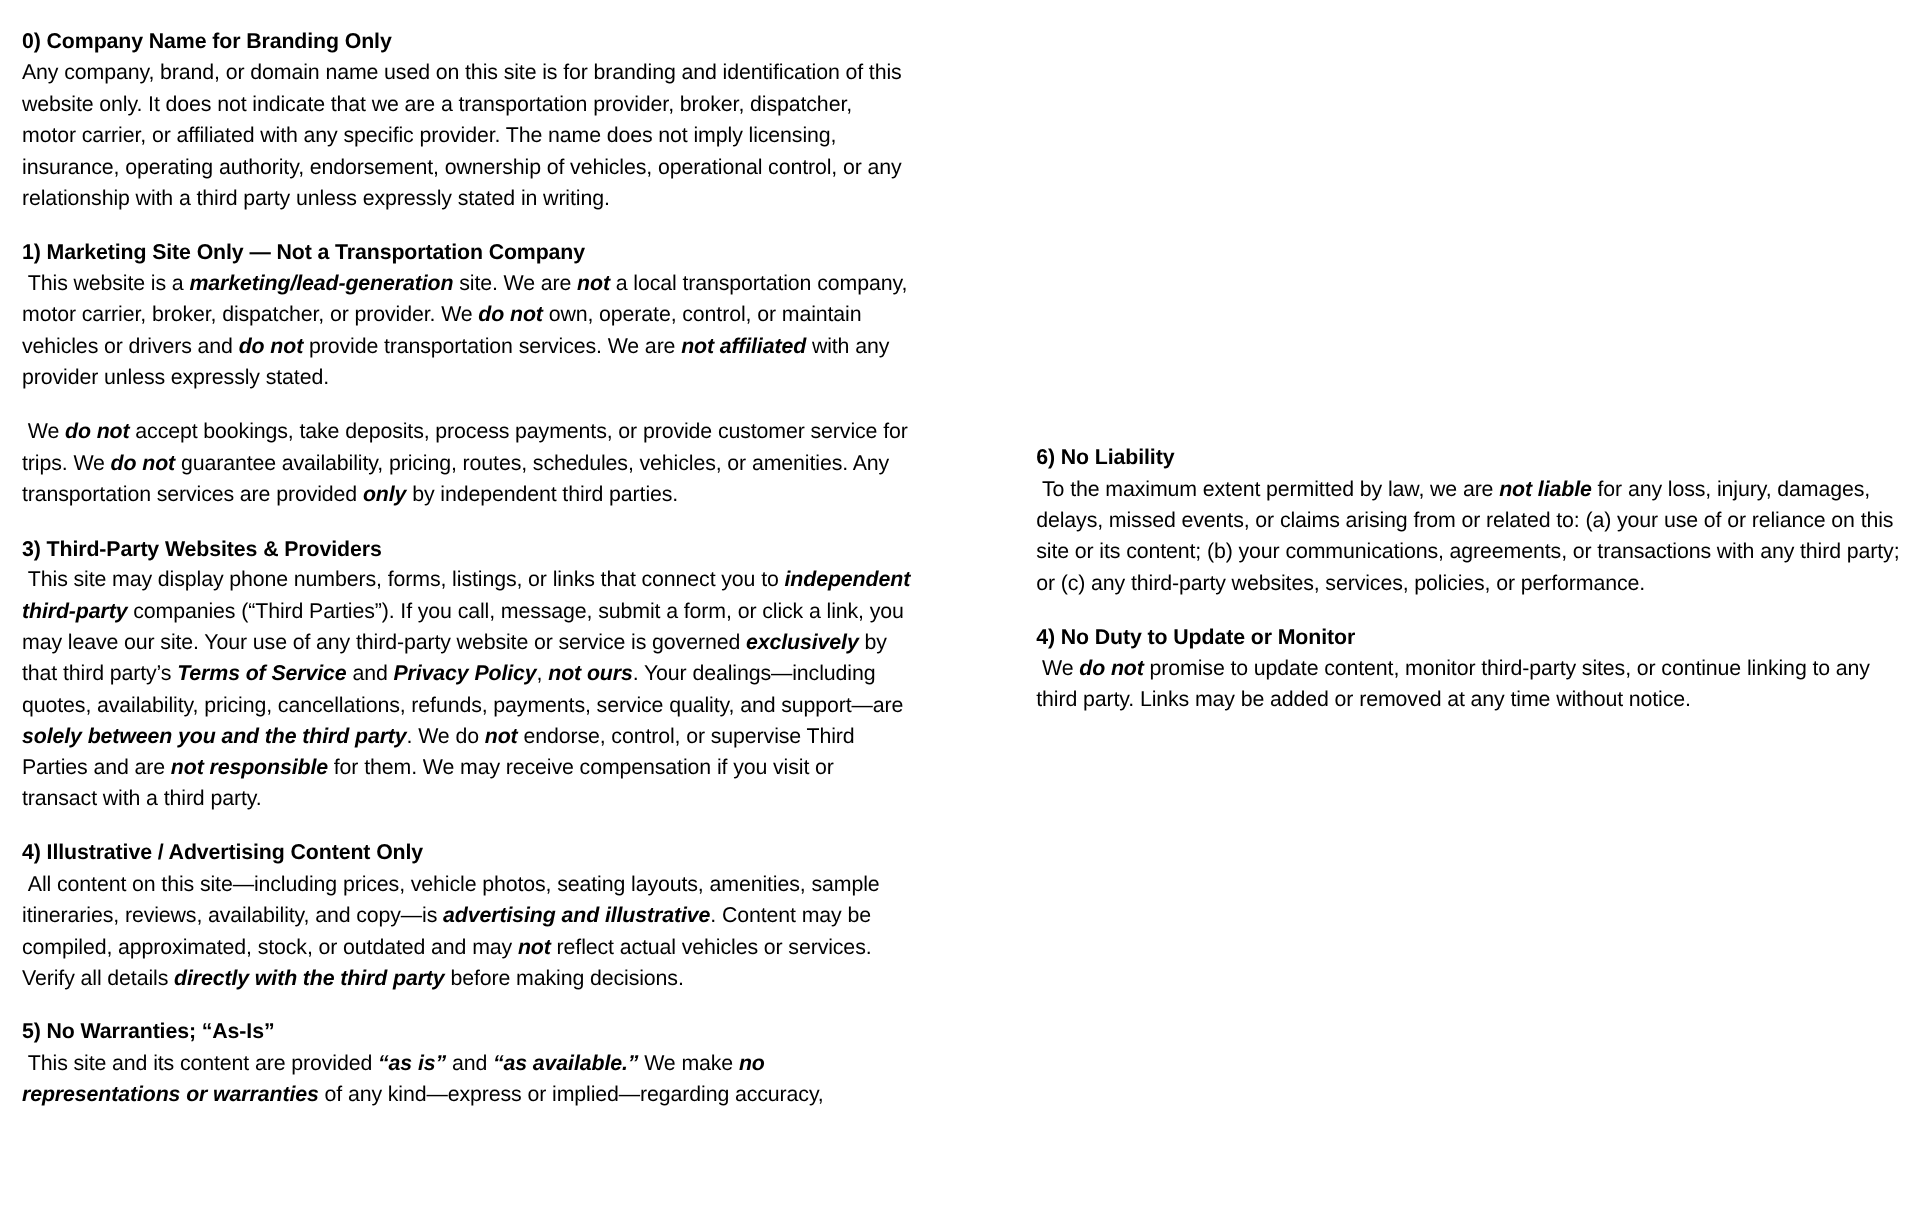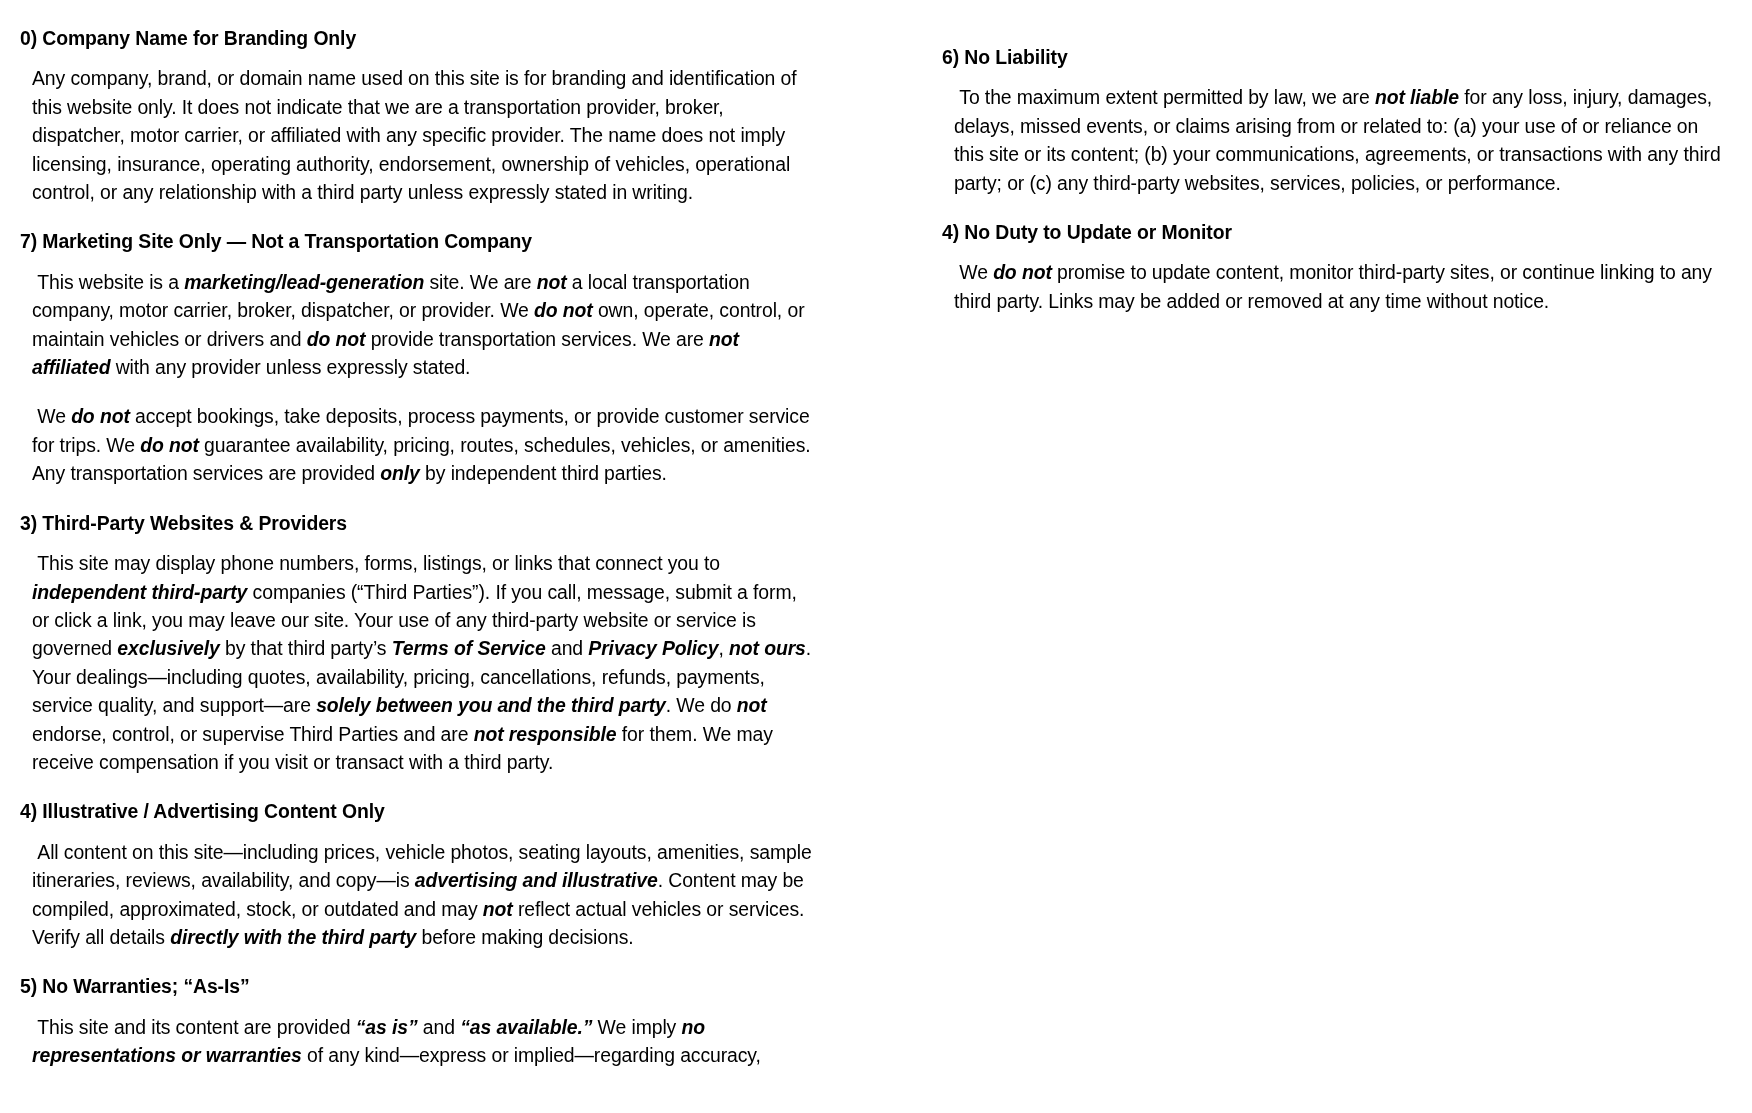"0) Company Name for Branding" .columns { align-items: flex-start -> center }
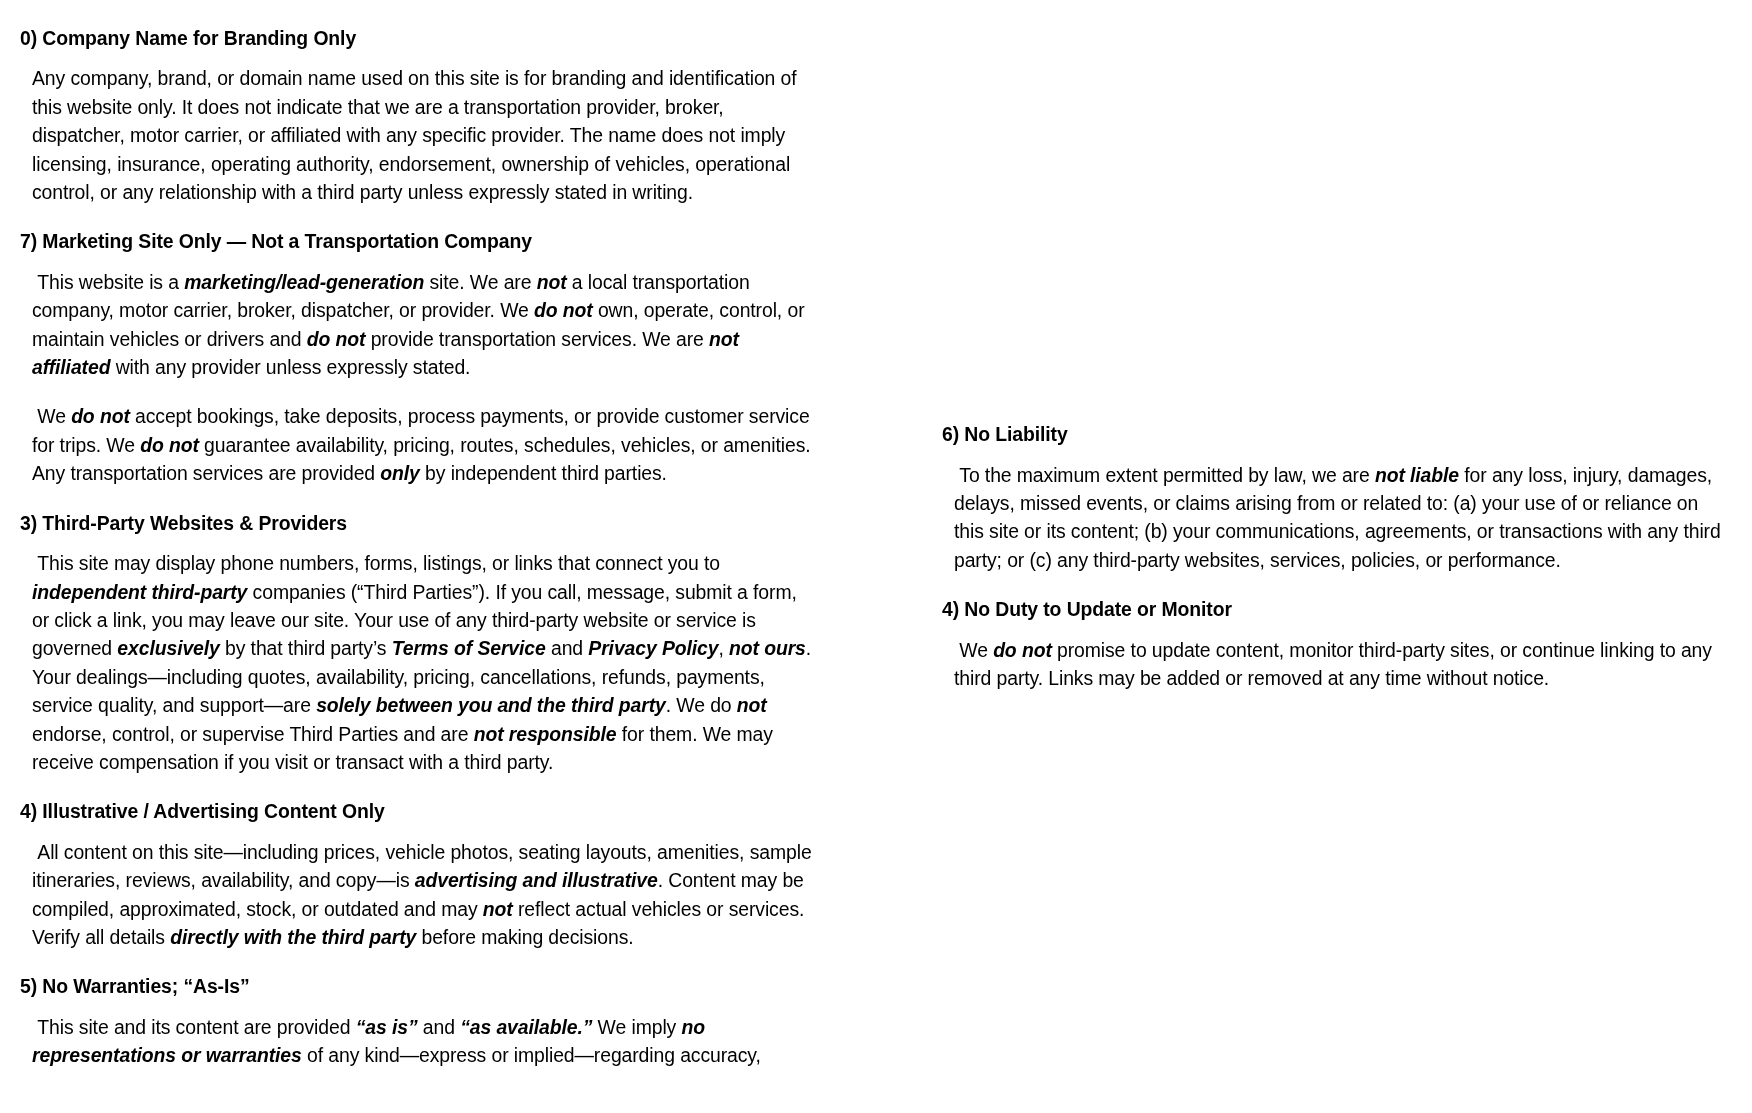"Any company, brand, or domain" .sec-body { margin: 12px -> 0 }
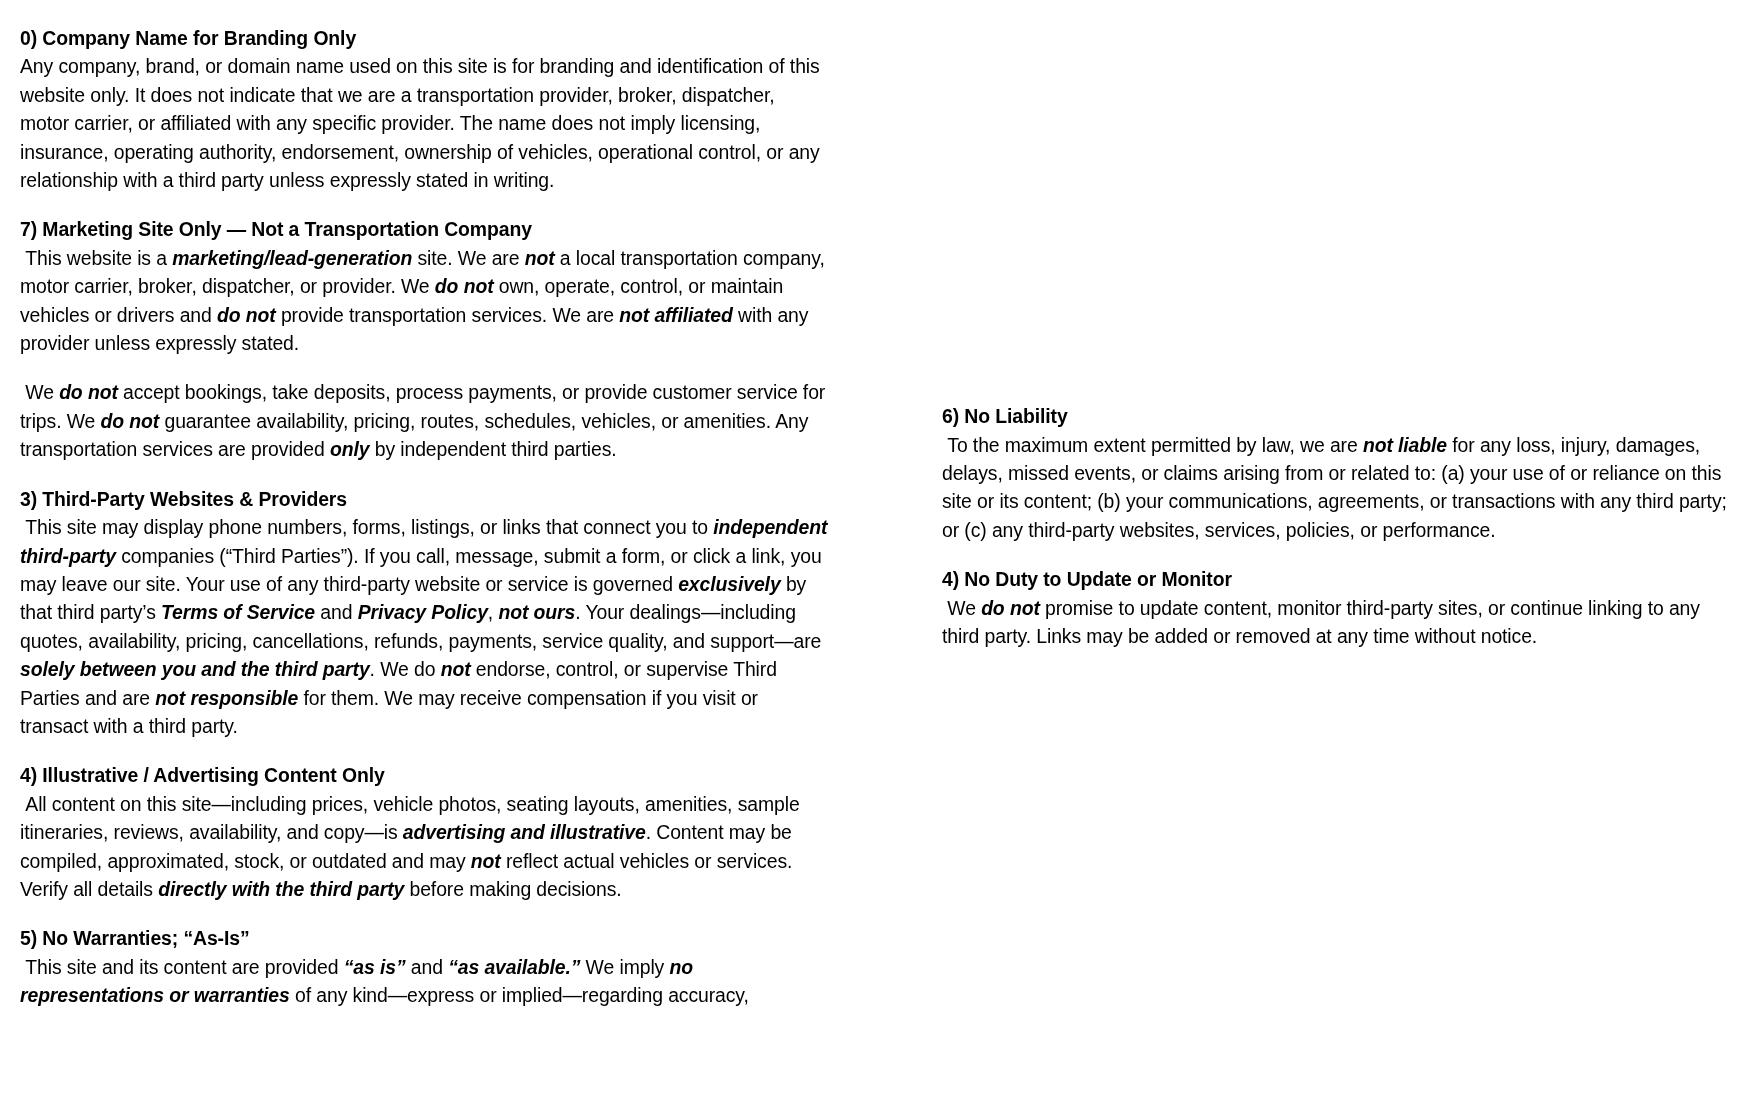"7) Marketing Site Only —" h3.sec-heading { text: 7 -> 1 }
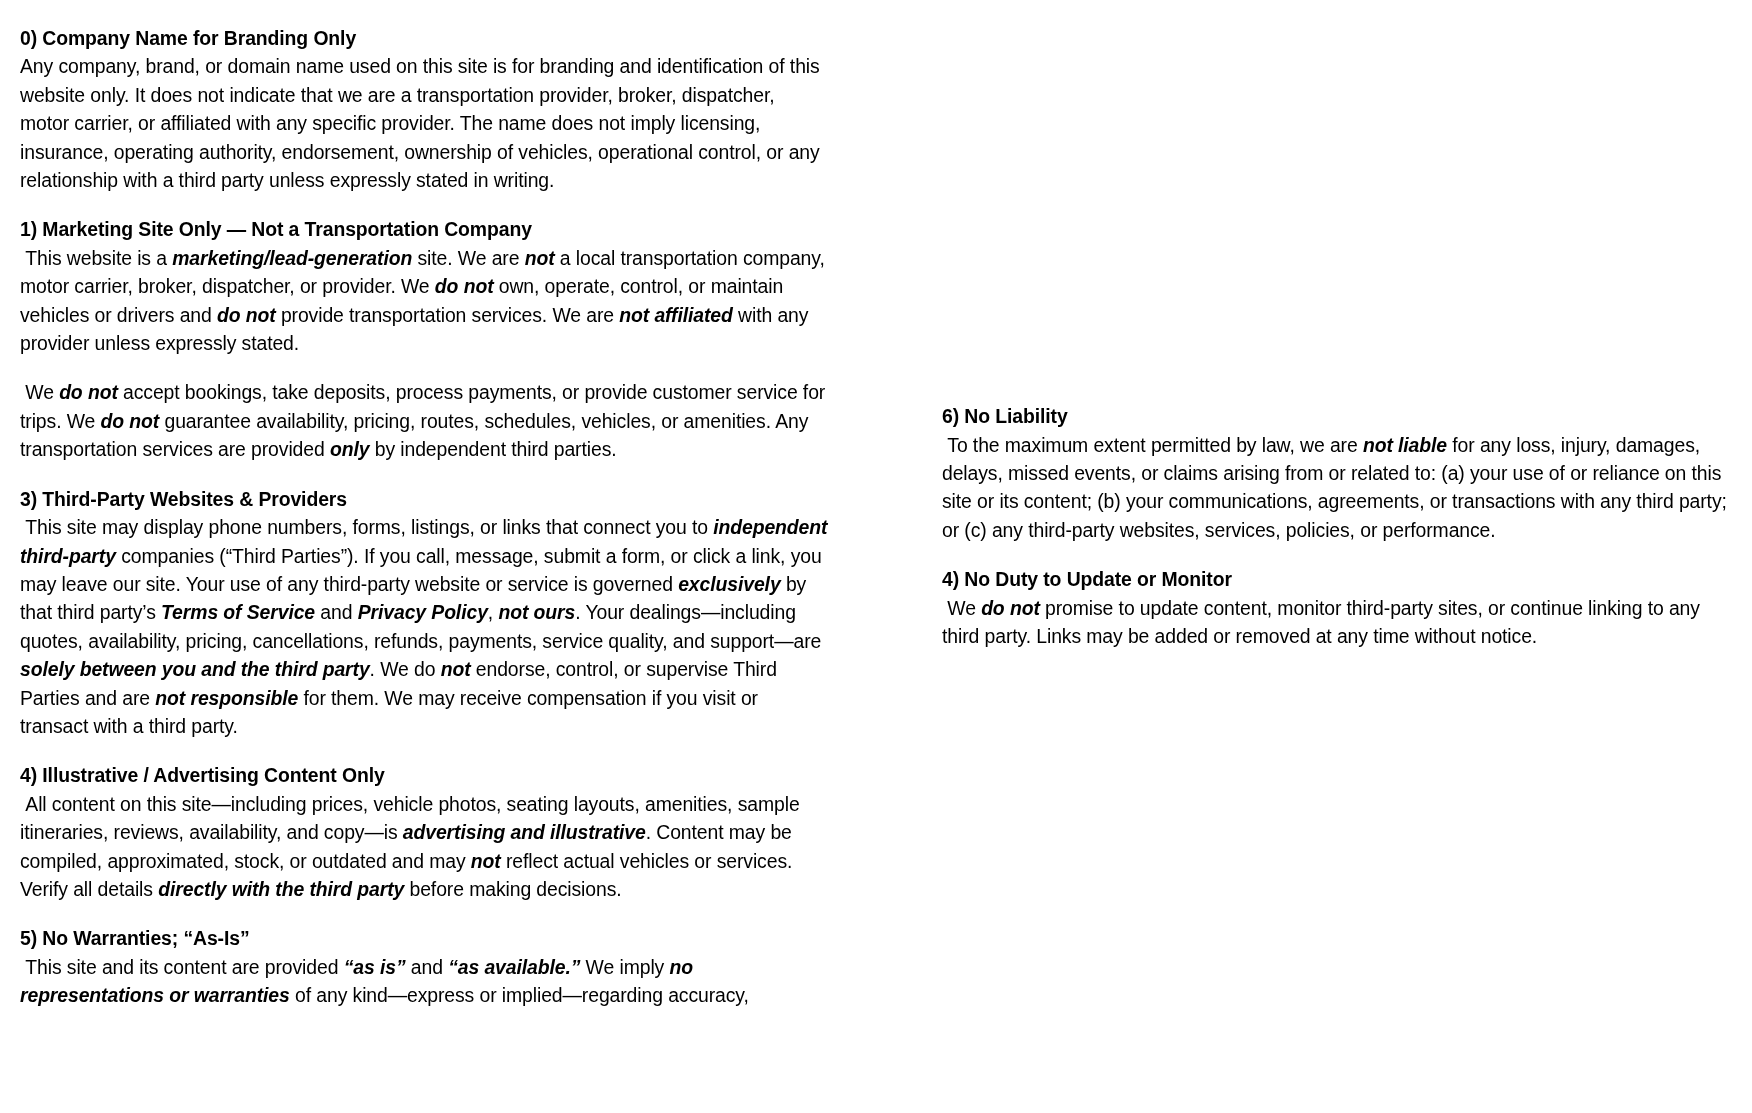"We imply" span { text: imply -> make }
